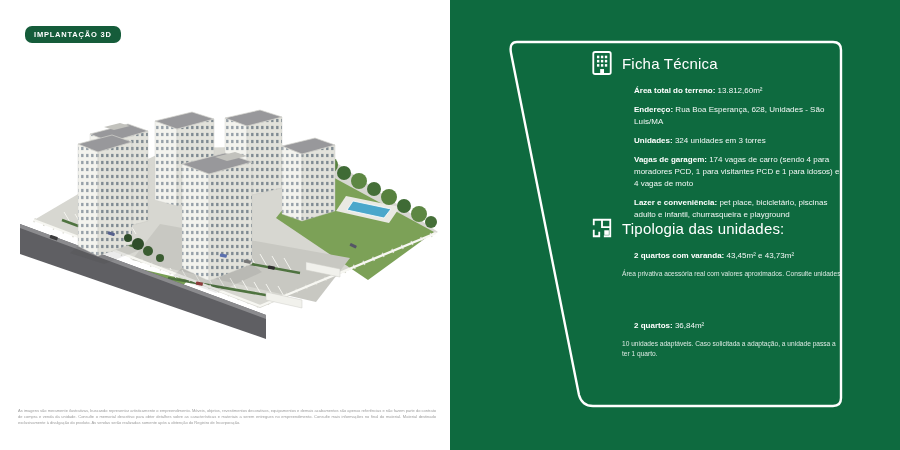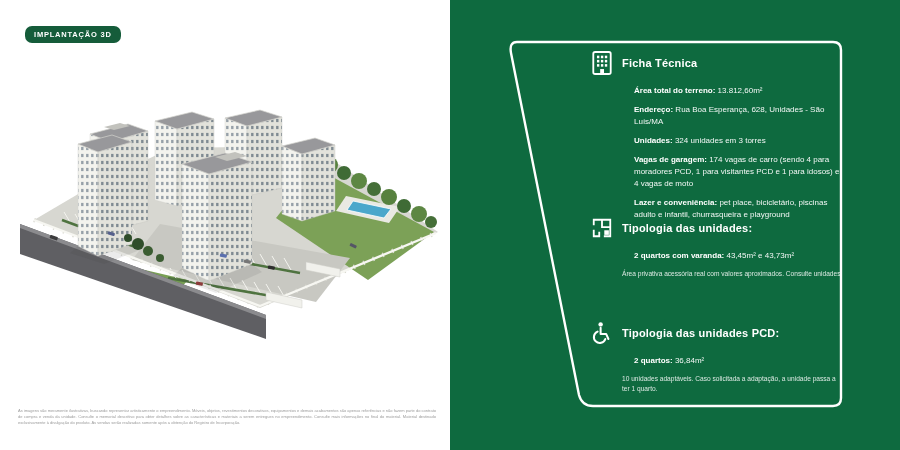"Ficha Técnica" .sec-title { font-size: 11px -> 15px; font-weight: bold -> normal }
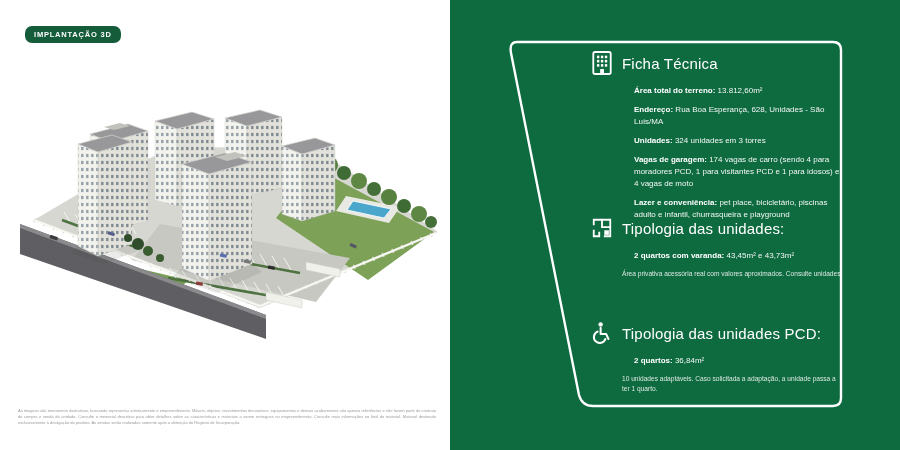"Tipologia das unidades PCD:" div.sec-head { html: <div> <span> <svg> <circle></circle> <path></path> <path></path> </svg> </span> <span>Tipologia das unidades PCD:</span> </div> -> none }
